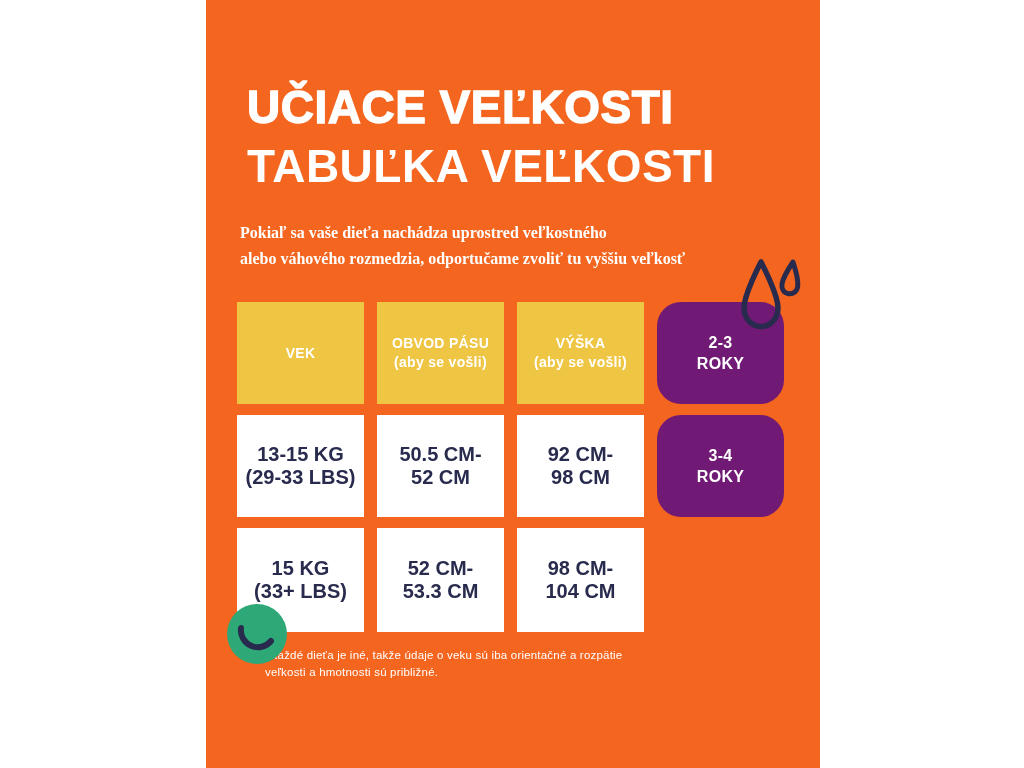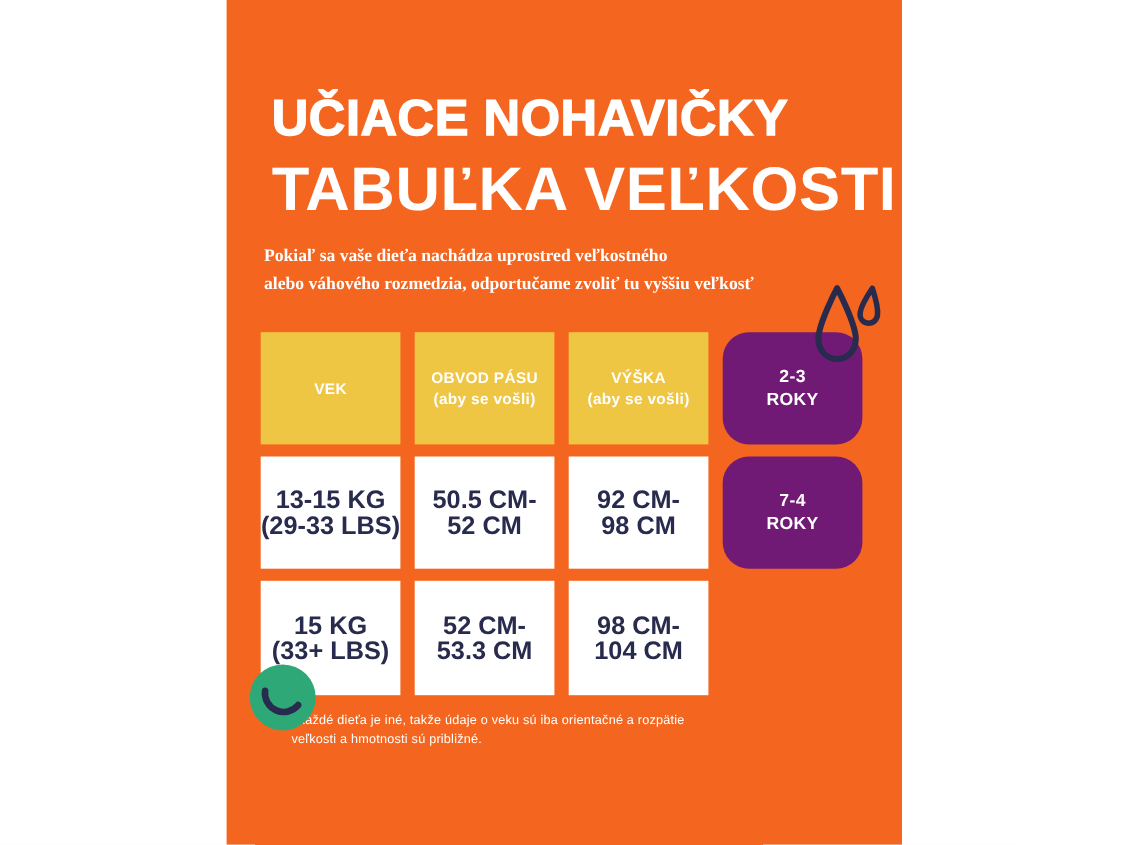"UČIACE NOHAVIČKY" div.title-line1 { text: NOHAVIČKY -> VEĽKOSTI }
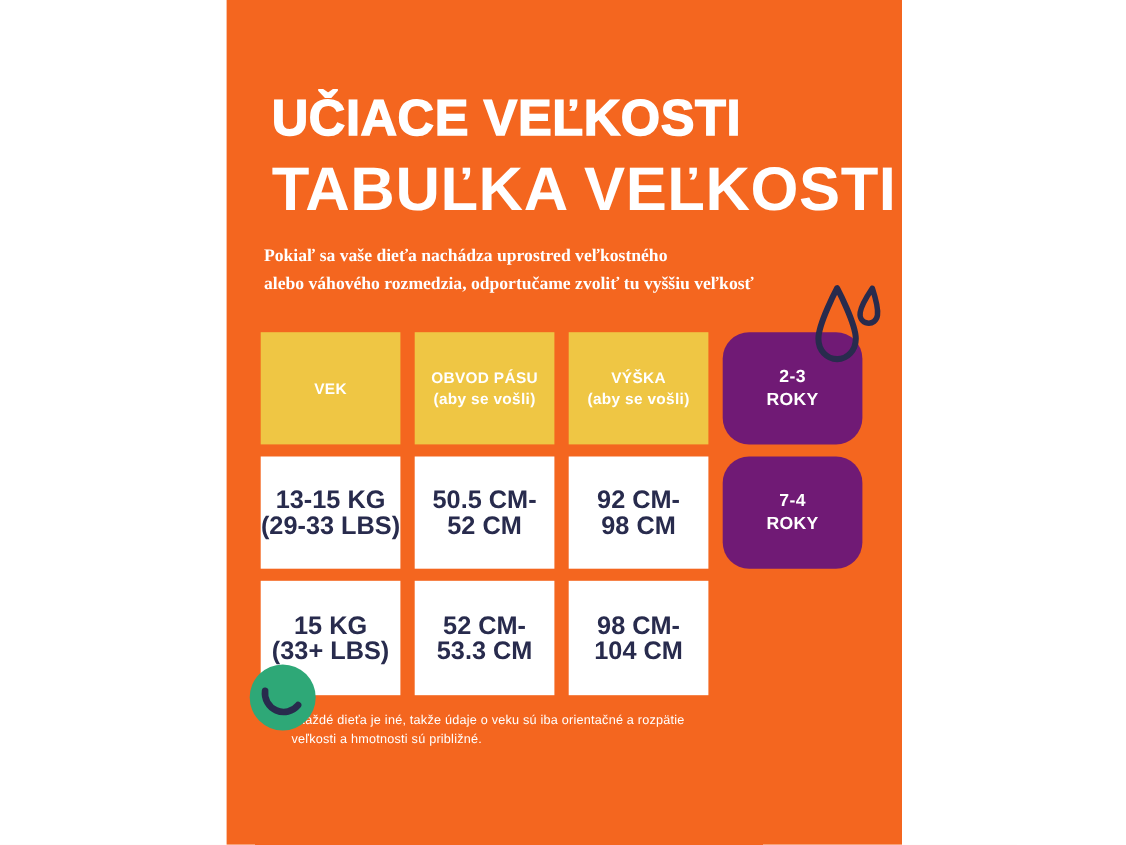"TABUĽKA VEĽKOSTI" .title-line2 { font-size: 56px -> 46px }
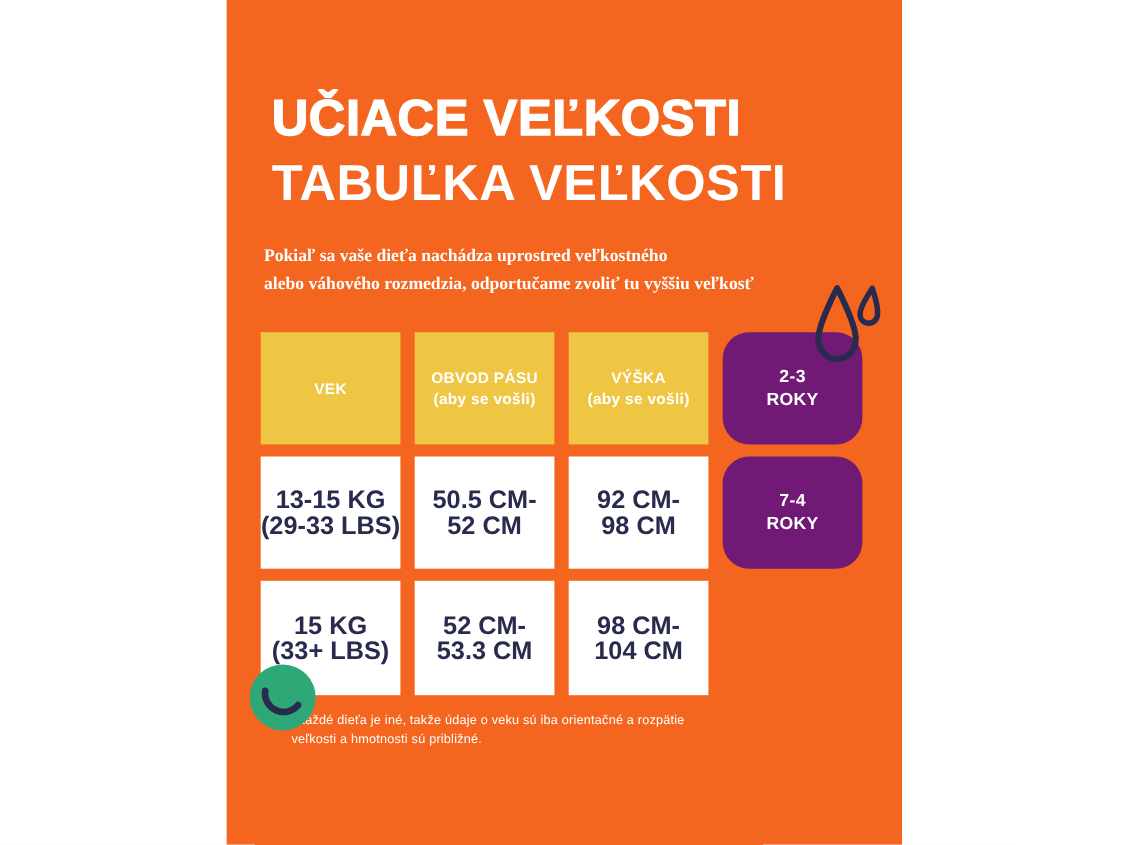"13-15 KG" .dcell { font-size: 23px -> 20px }
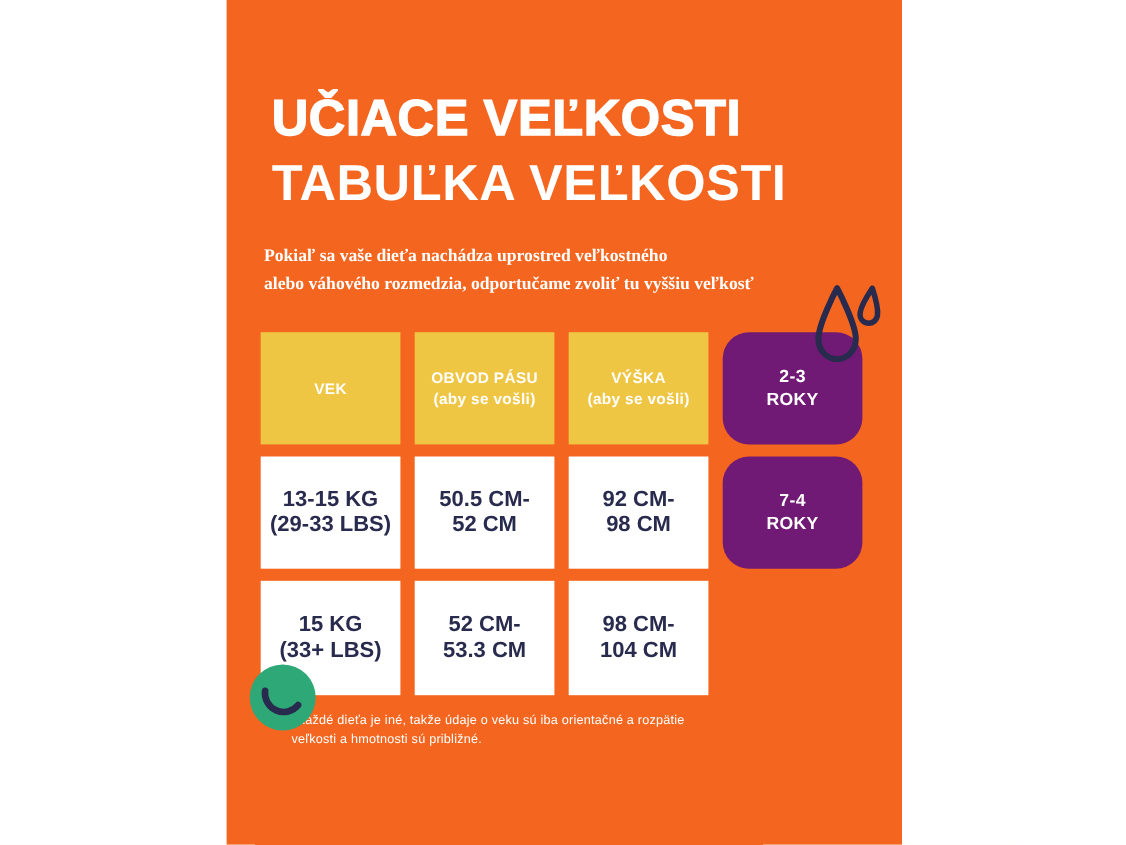"7-4" div.cell { text: 7-4 -> 3-4 }
